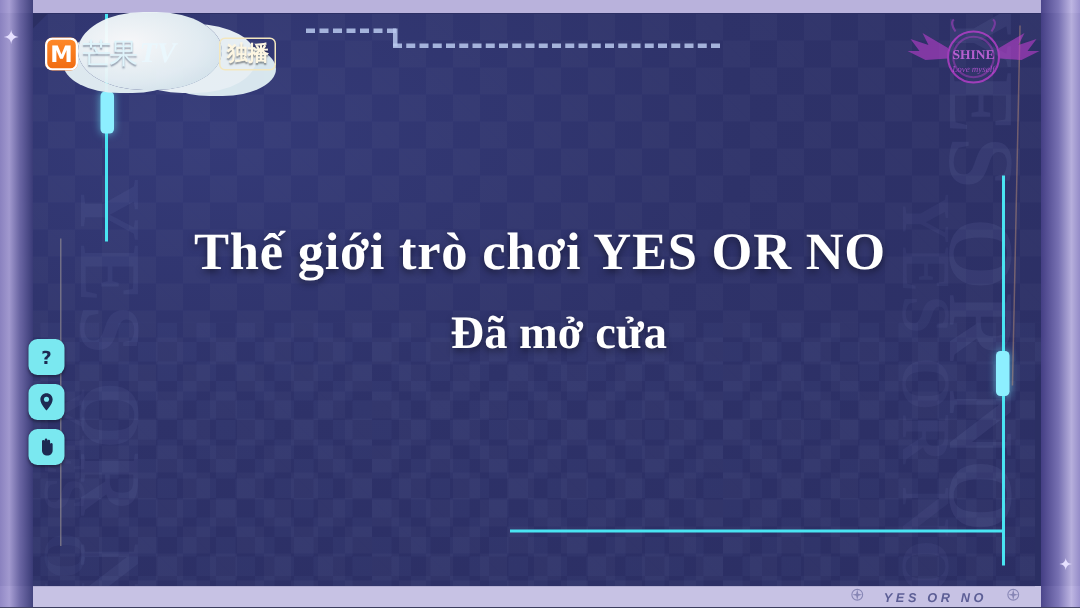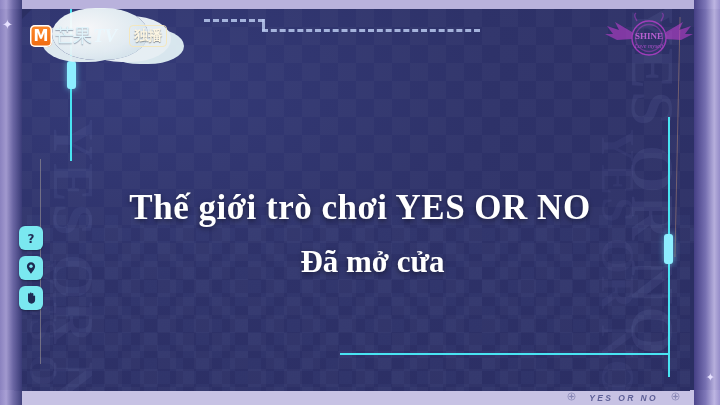"独播" .logo-tag { margin-left: 9px -> 26px }
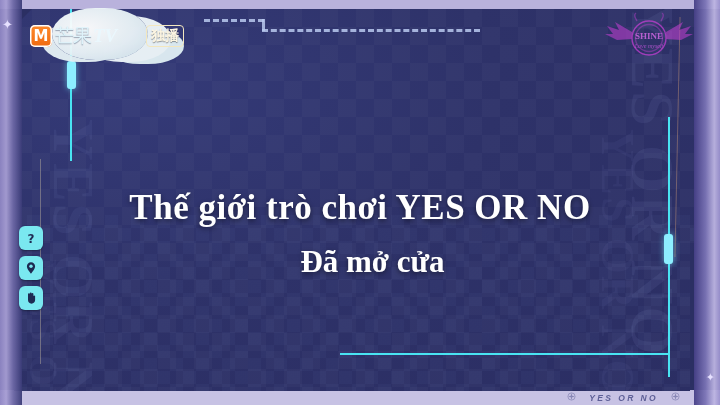"Thế giới trò chơi YES" .line1 { margin-top: 40px -> none }
